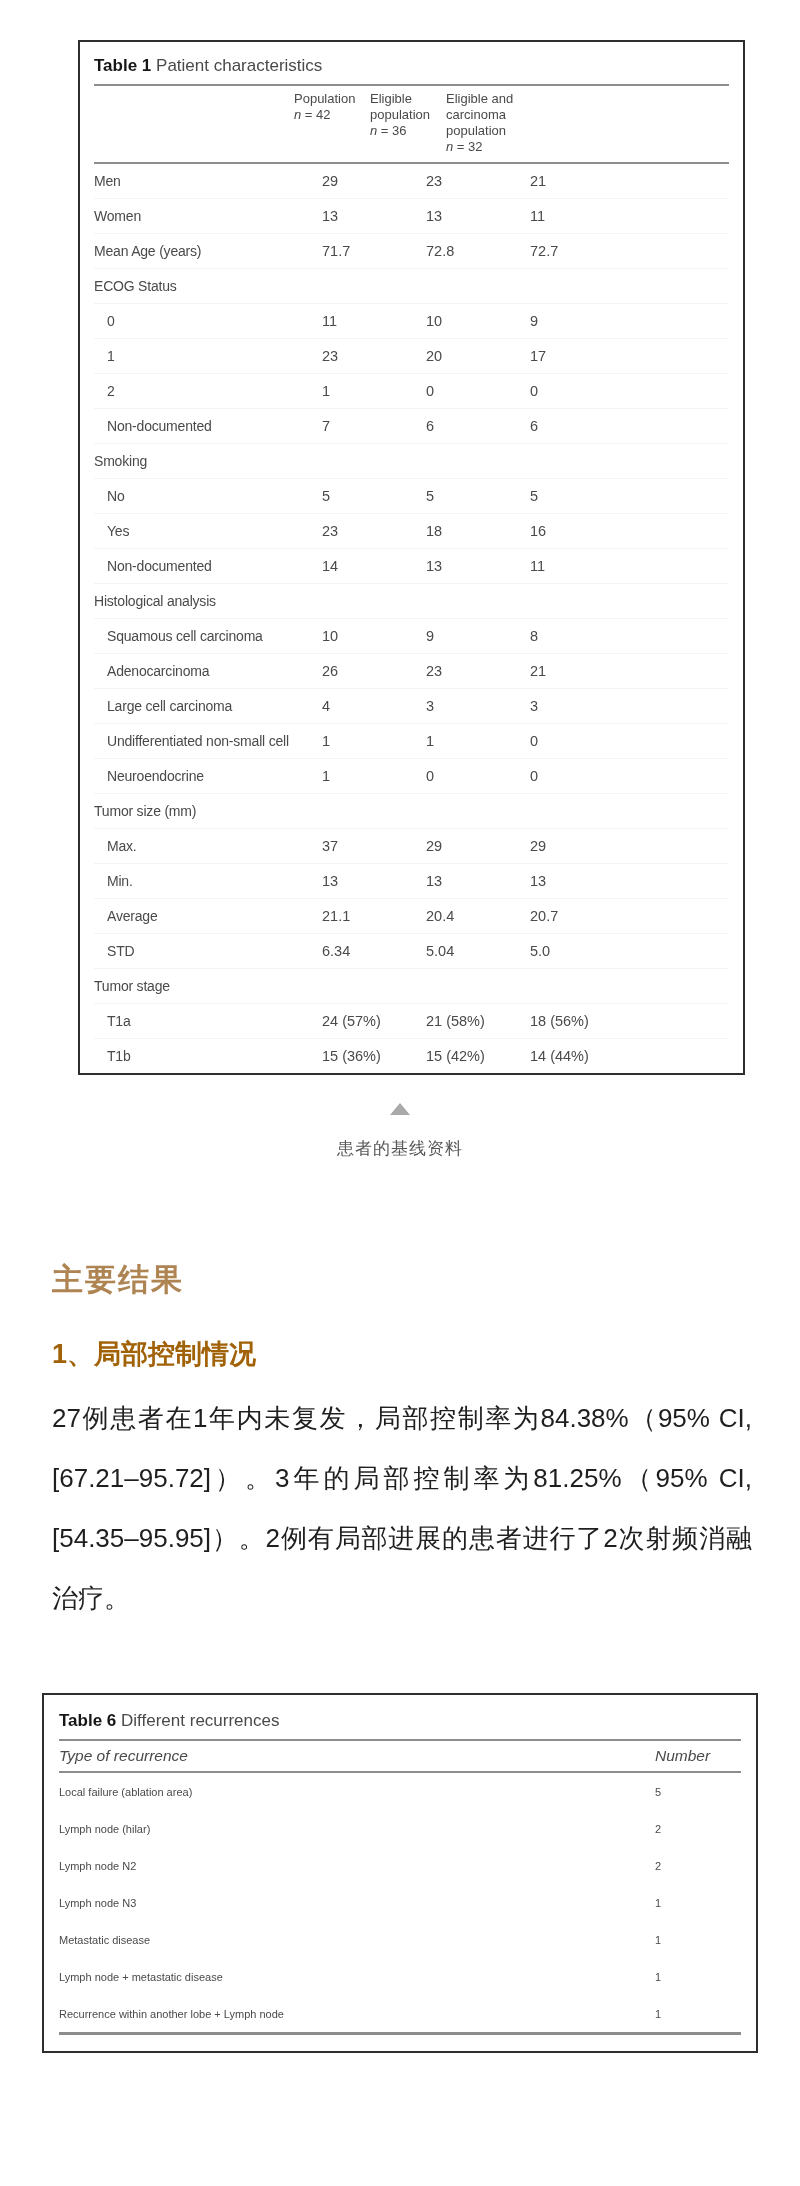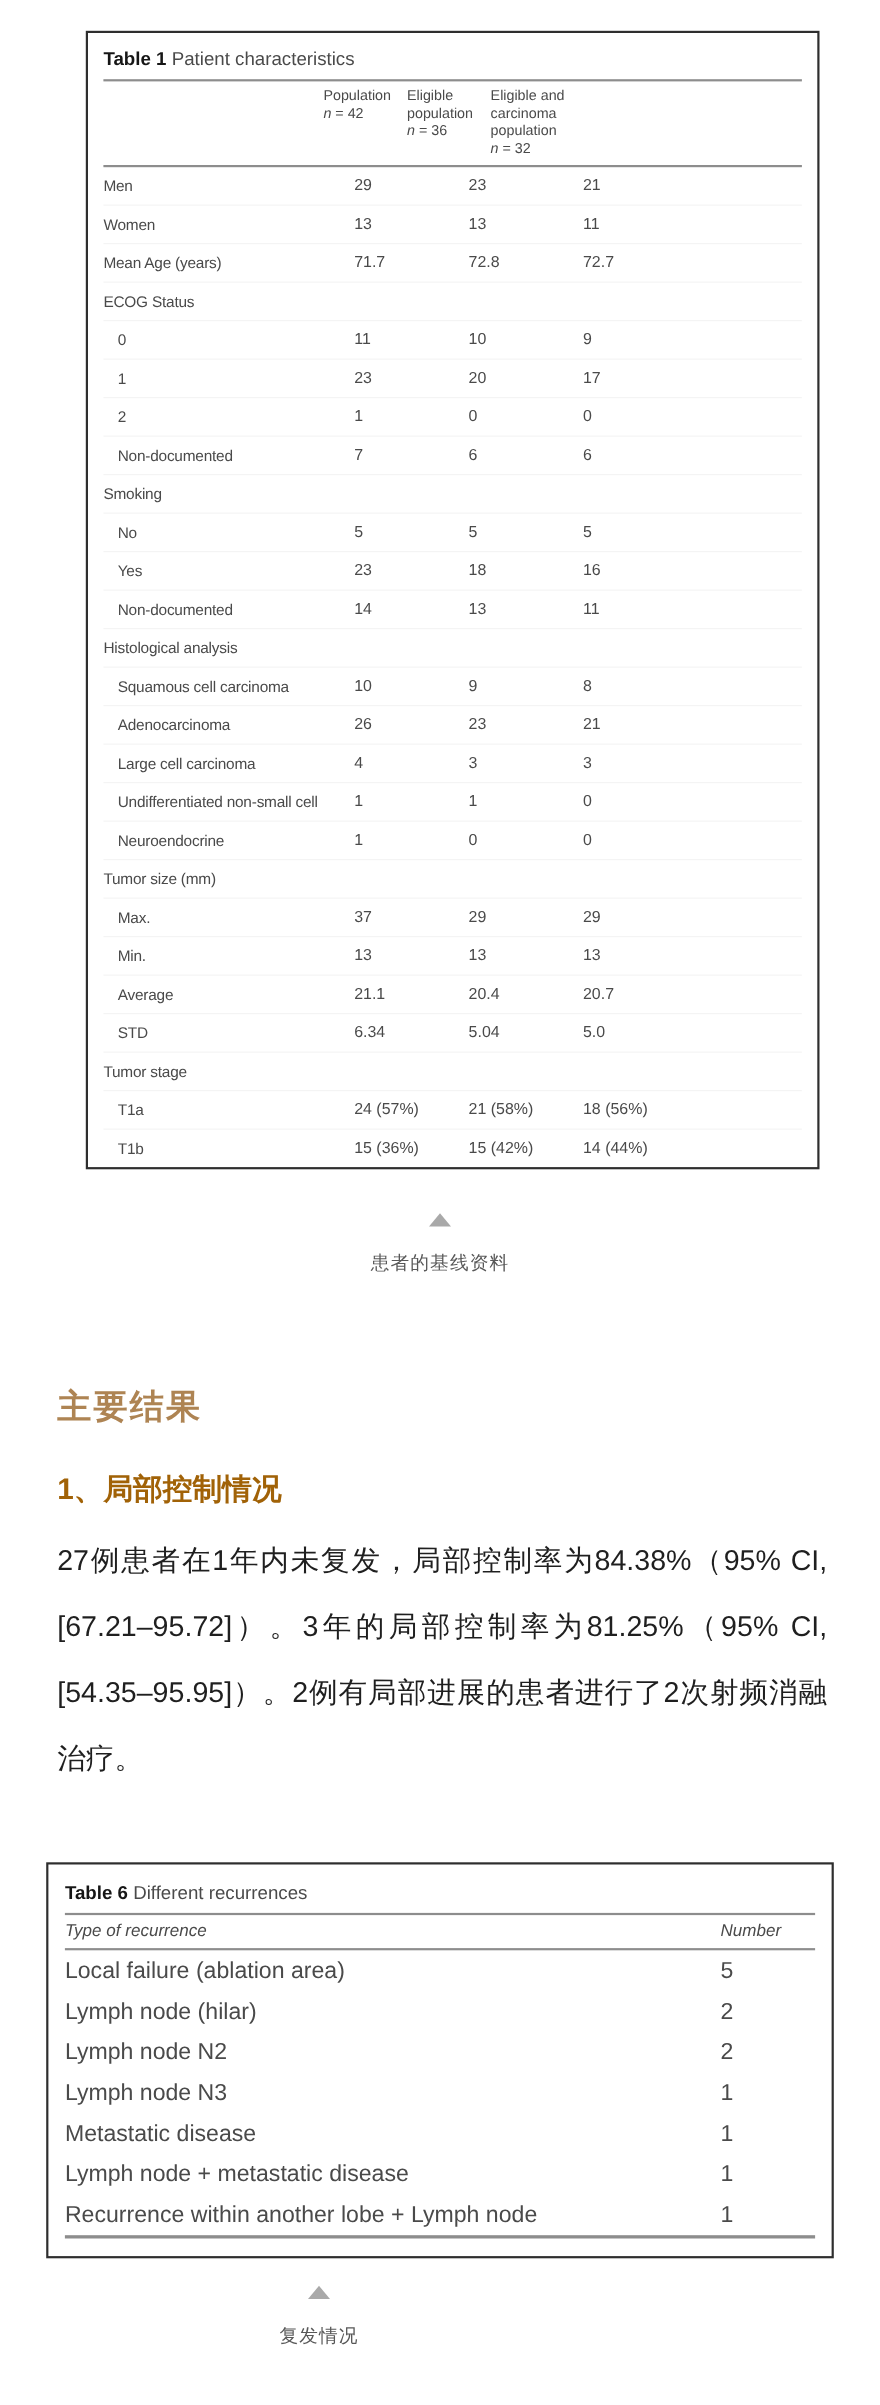"Table 1 Patient characteristics" #table1 { top: 28px -> 40px }
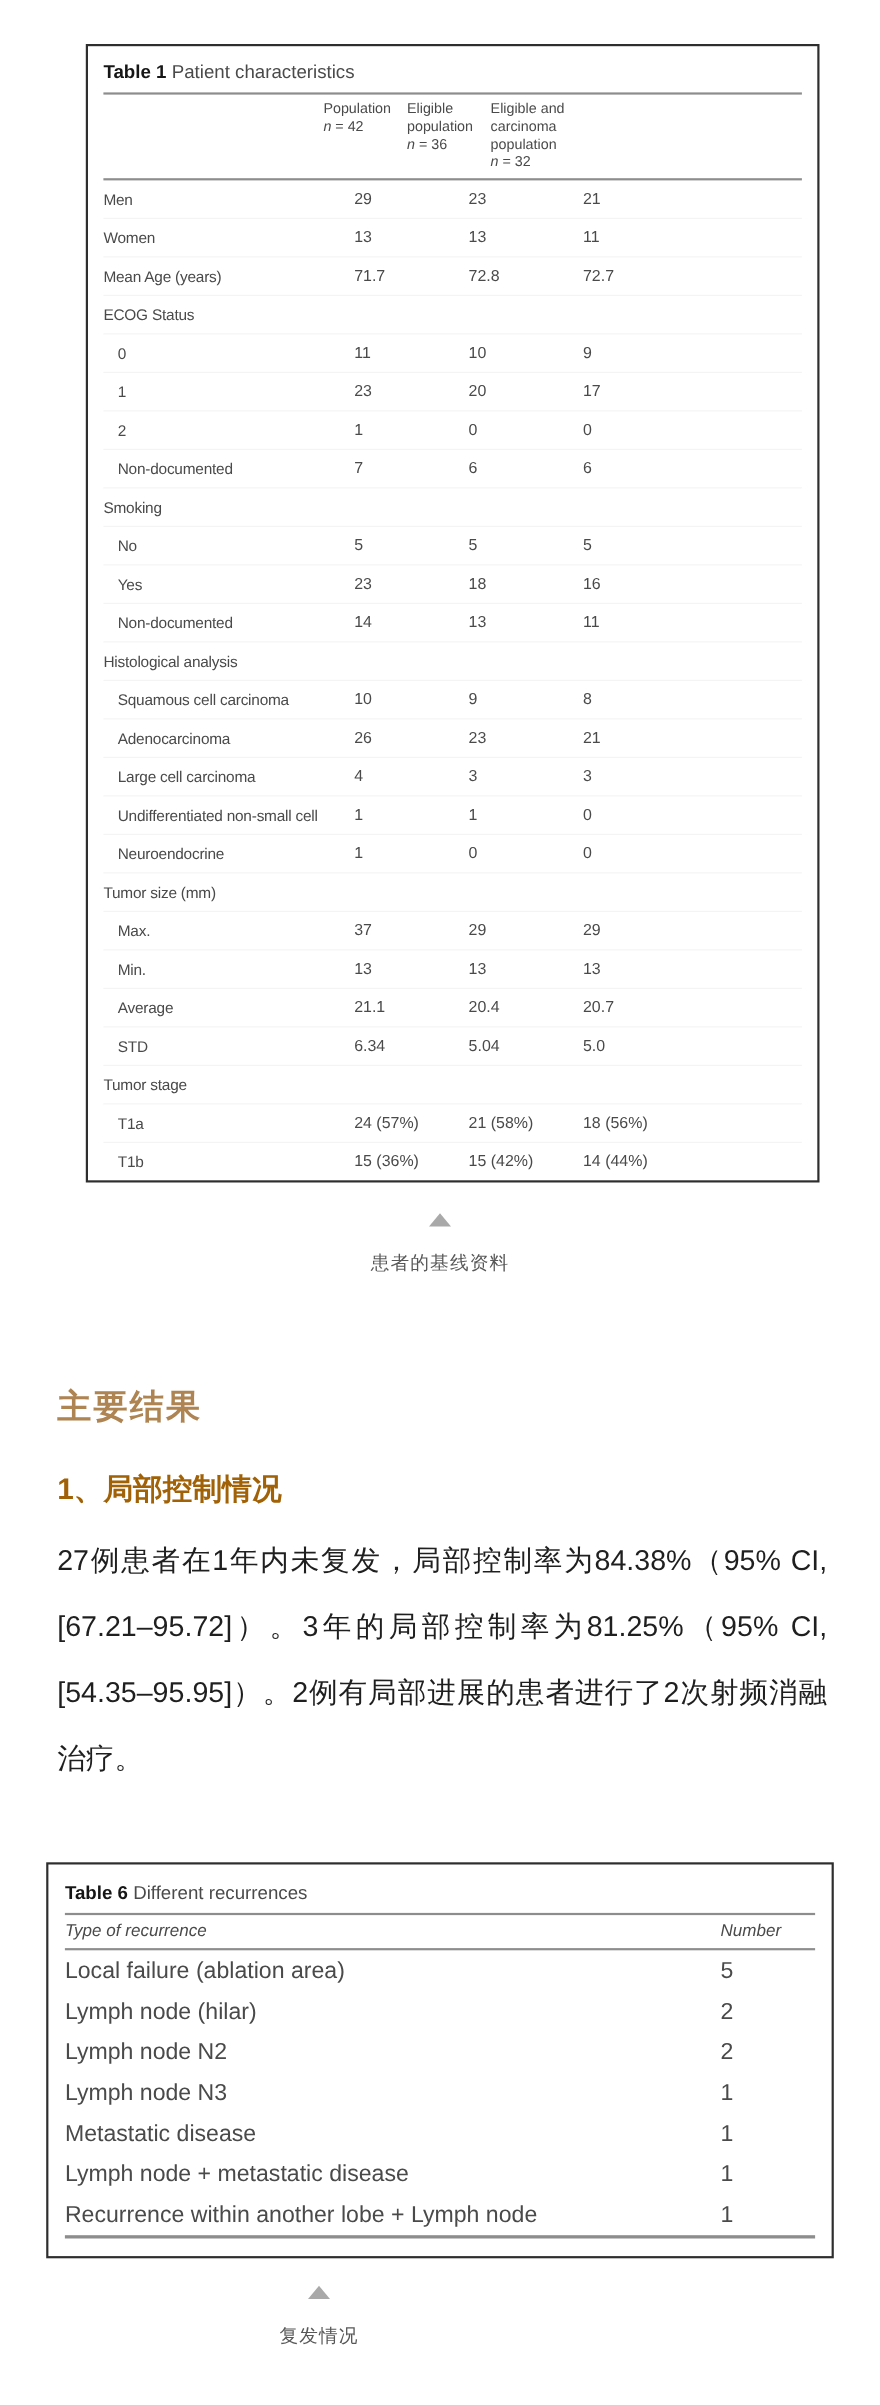"Local failure (ablation area)" .t3-row { font-size: 21px -> 11px }
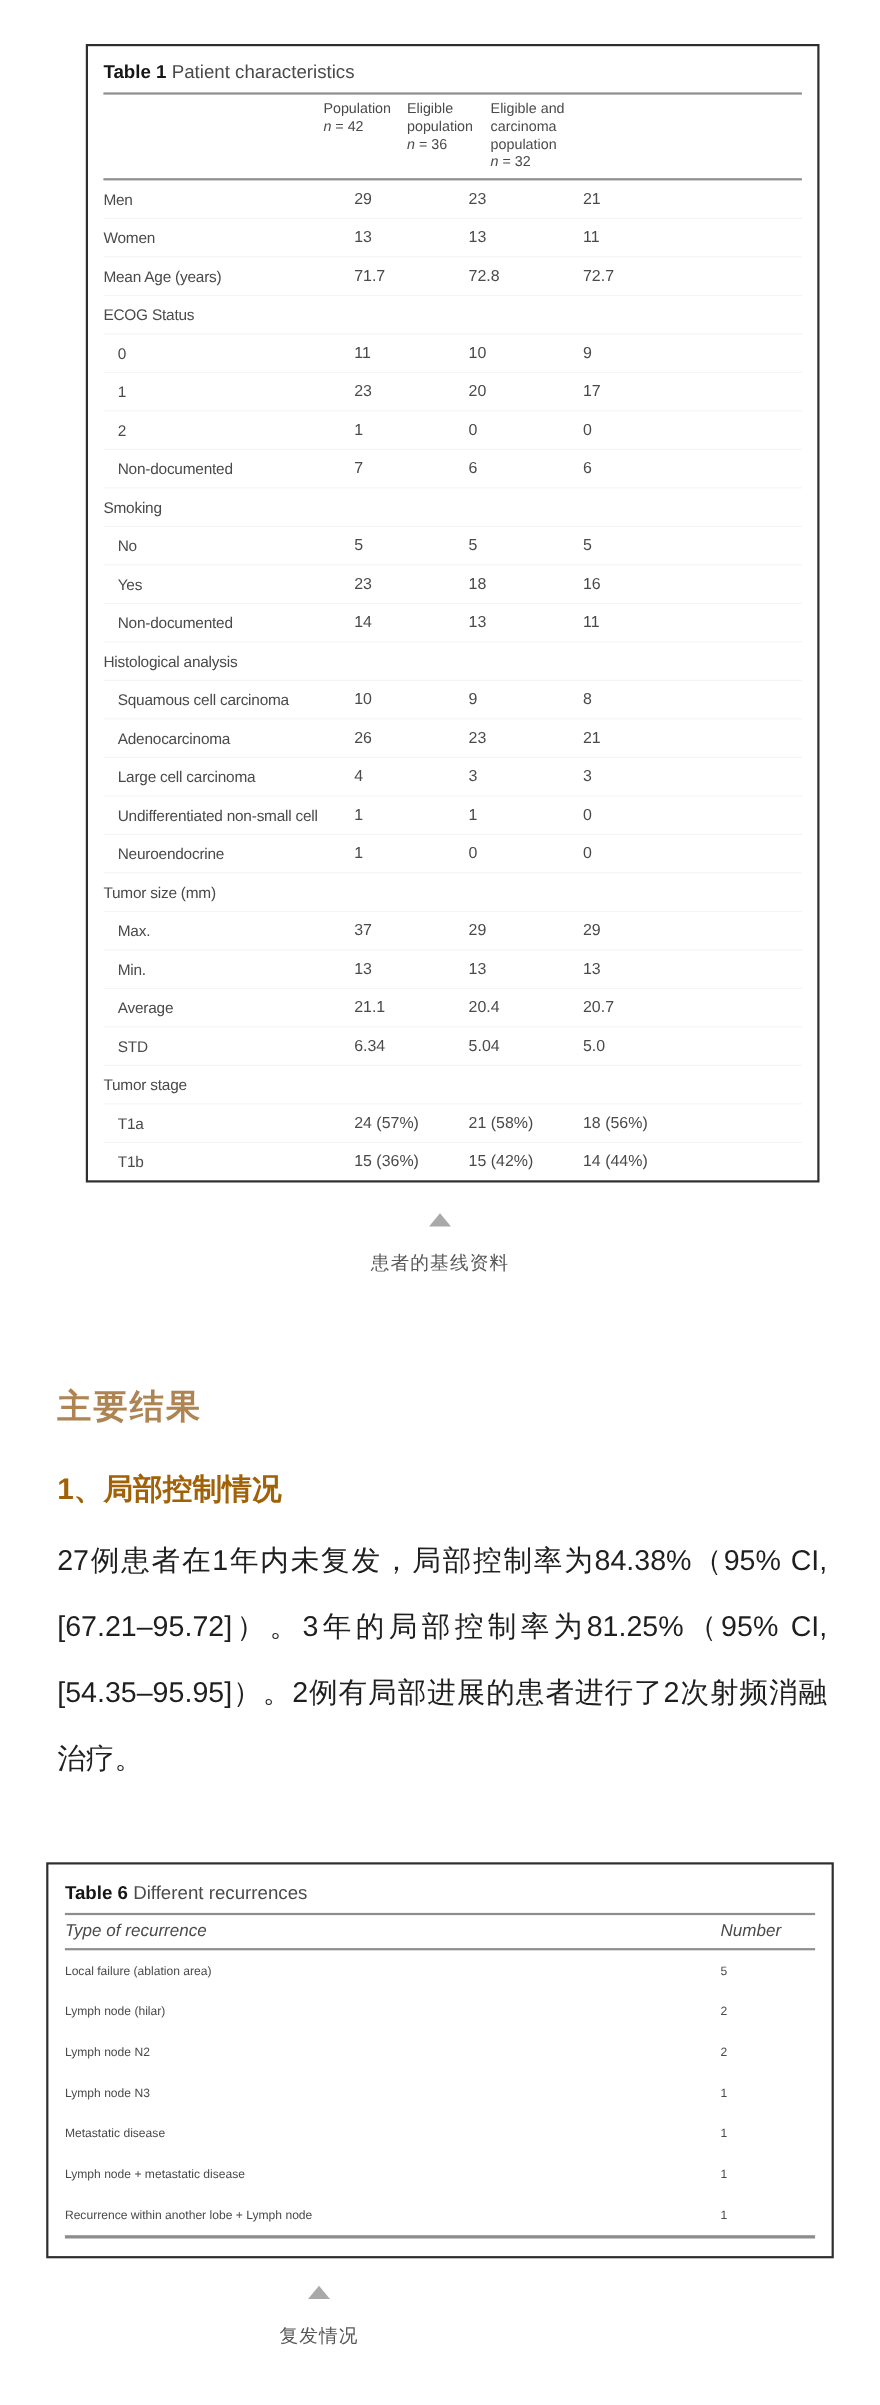"复发情况" div.figure-caption { html: <div> <div></div> <div>复发情况</div> </div> -> none }
